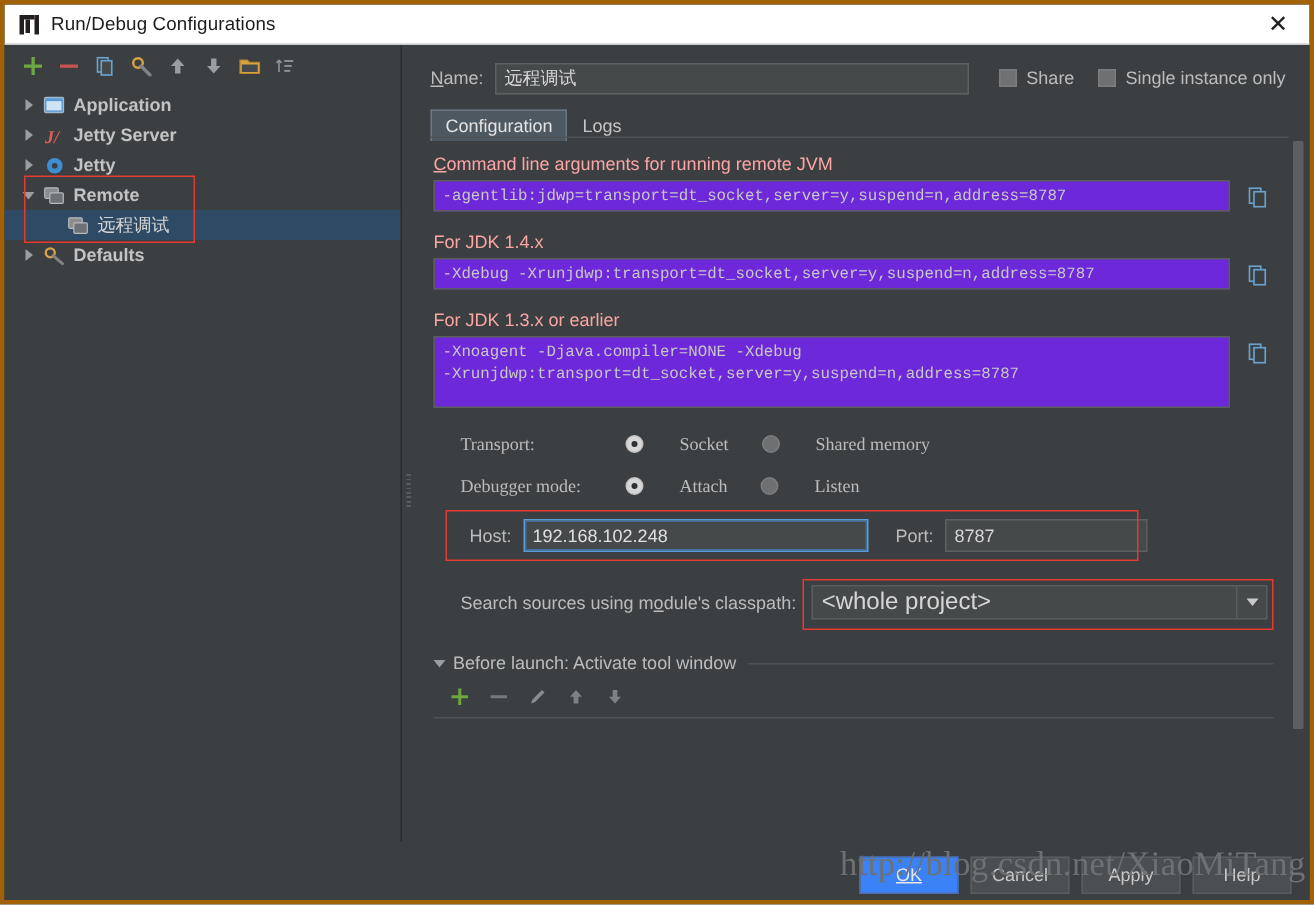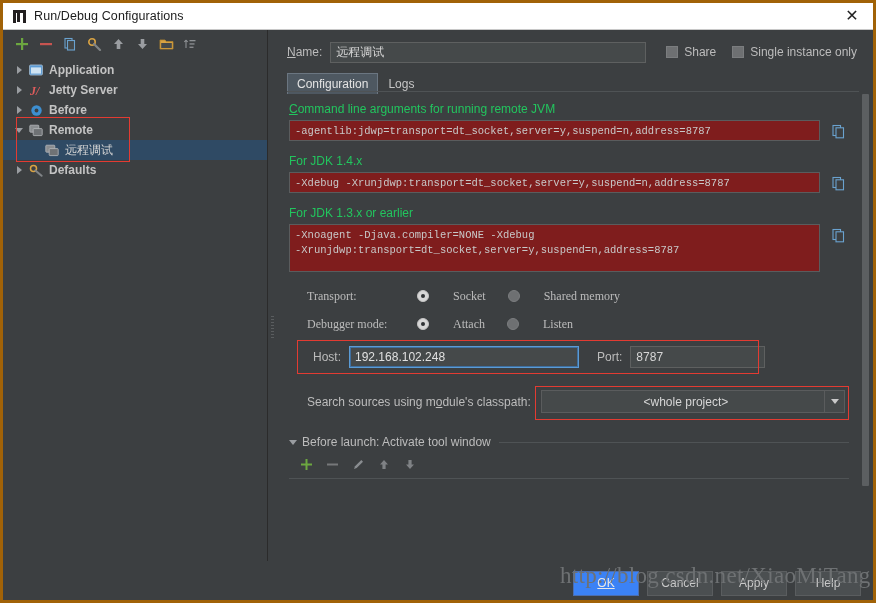"Before" div.tree-label { text: Before -> Jetty }
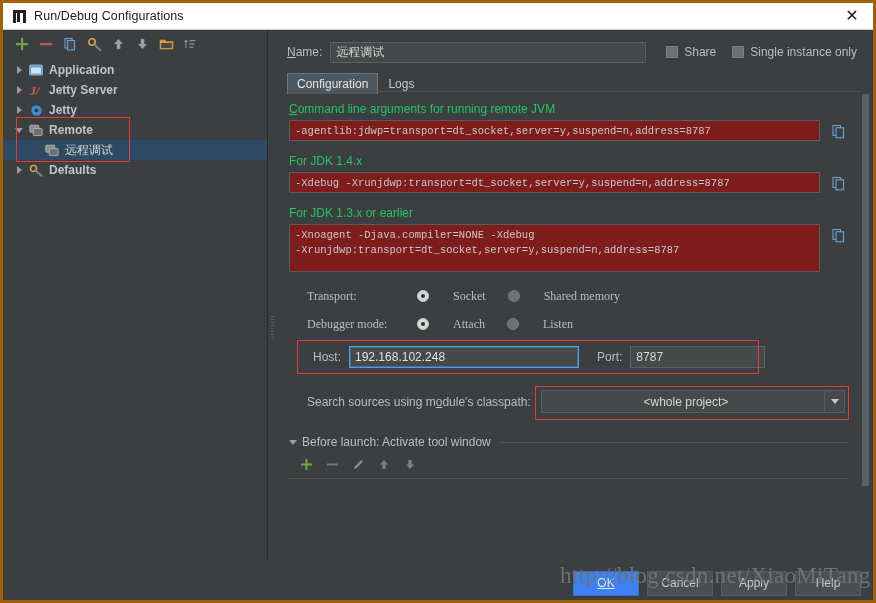"Command line arguments for running" .field-label { color: #22c55e -> #fca5a5 }
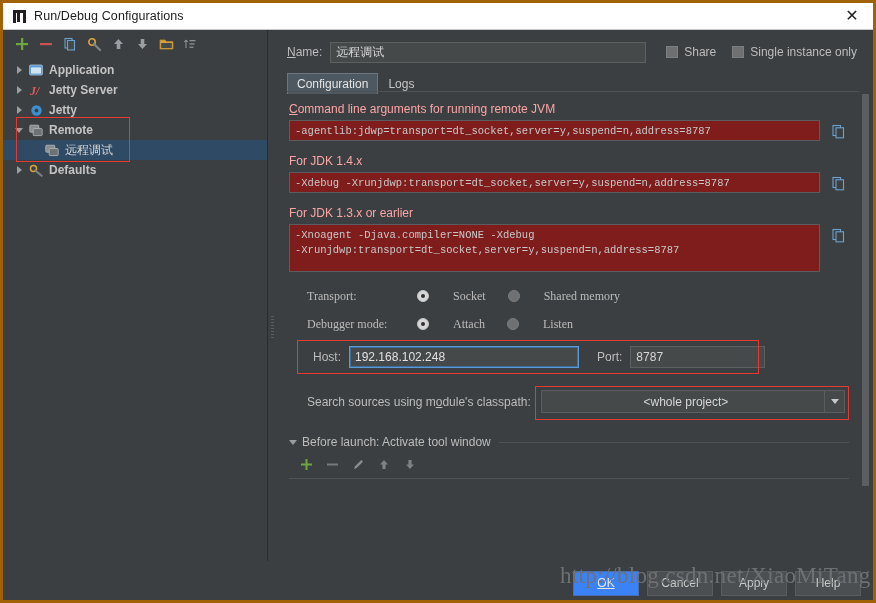"-agentlib:jdwp=transport=dt_socket,serve" .mono-box { background: #7f1d1d -> #6d28d9 }
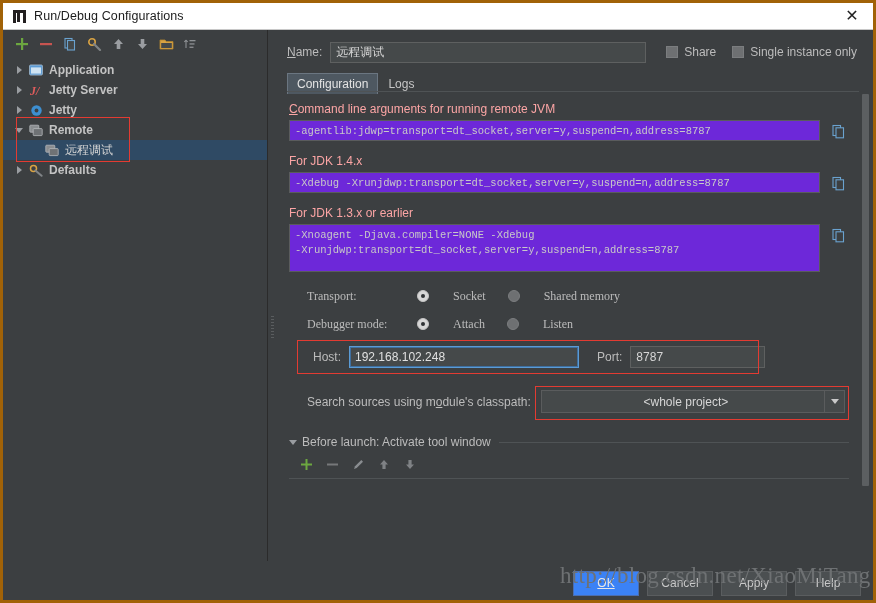"<whole project>" .combo .val { font-size: 12px -> 16px; text-align: center -> none }
